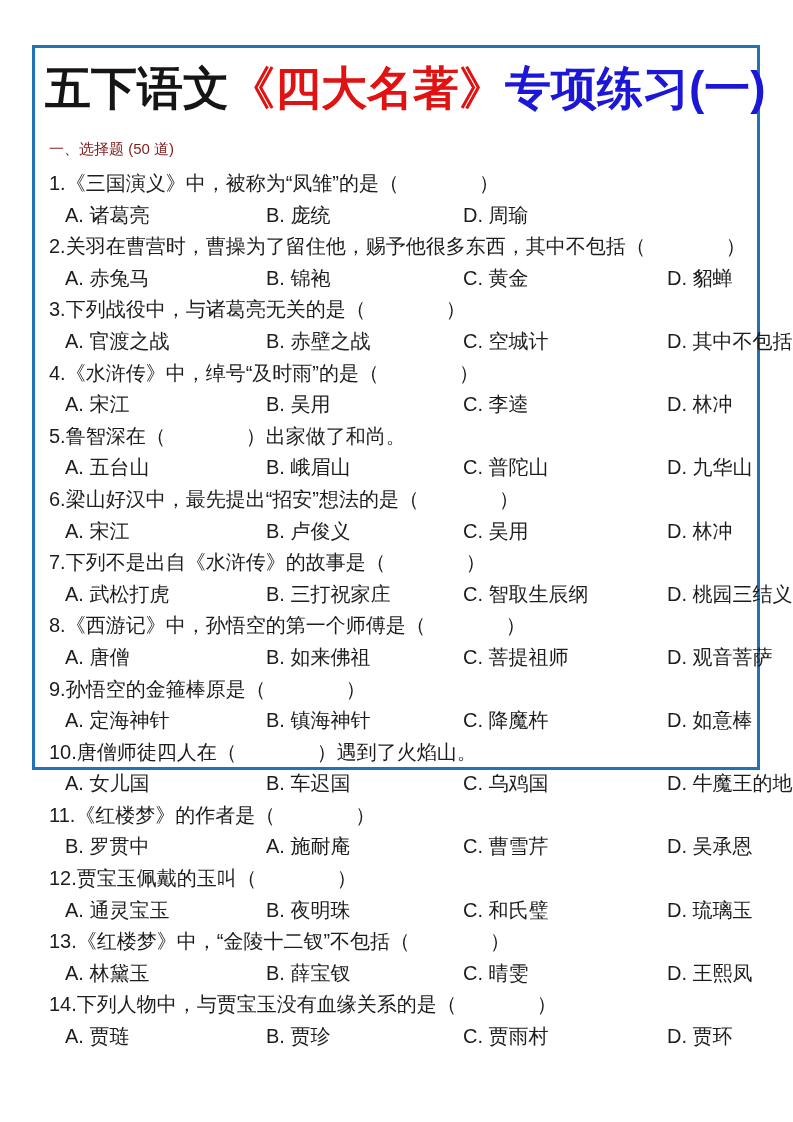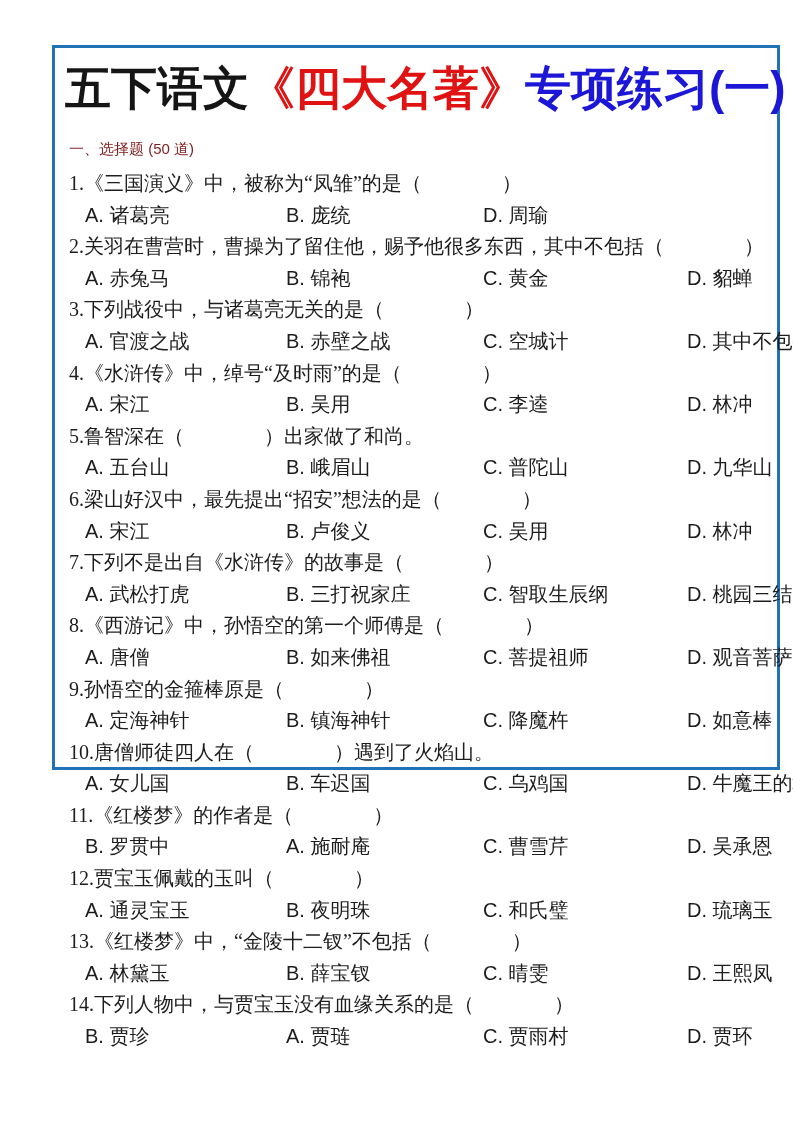"五下语文《四大名著》专项练习(一)" .page-box { margin-left: 20px -> none }
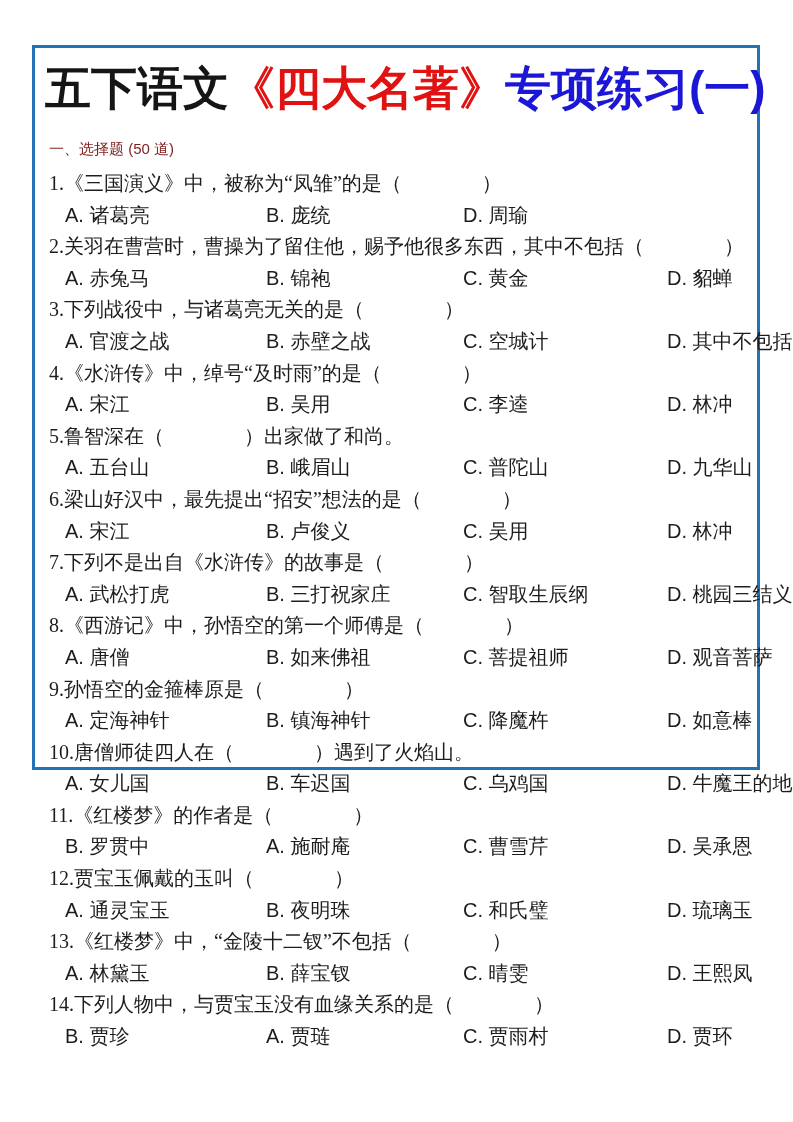"1.《三国演义》中，被称为“凤雏”的是（ ）" .q-text { font-family: Liberation Serif, serif -> none }
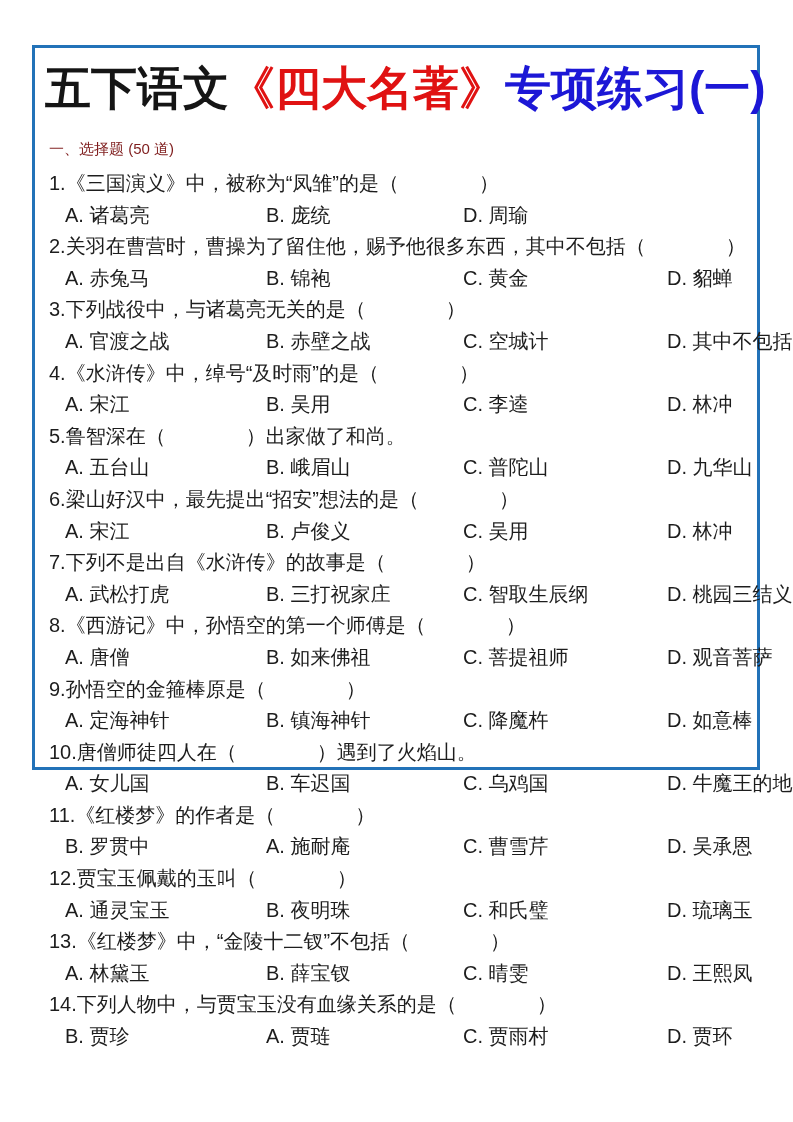"B. 贾珍" span.opt { order: before "A. 贾琏" -> after "A. 贾琏" }
